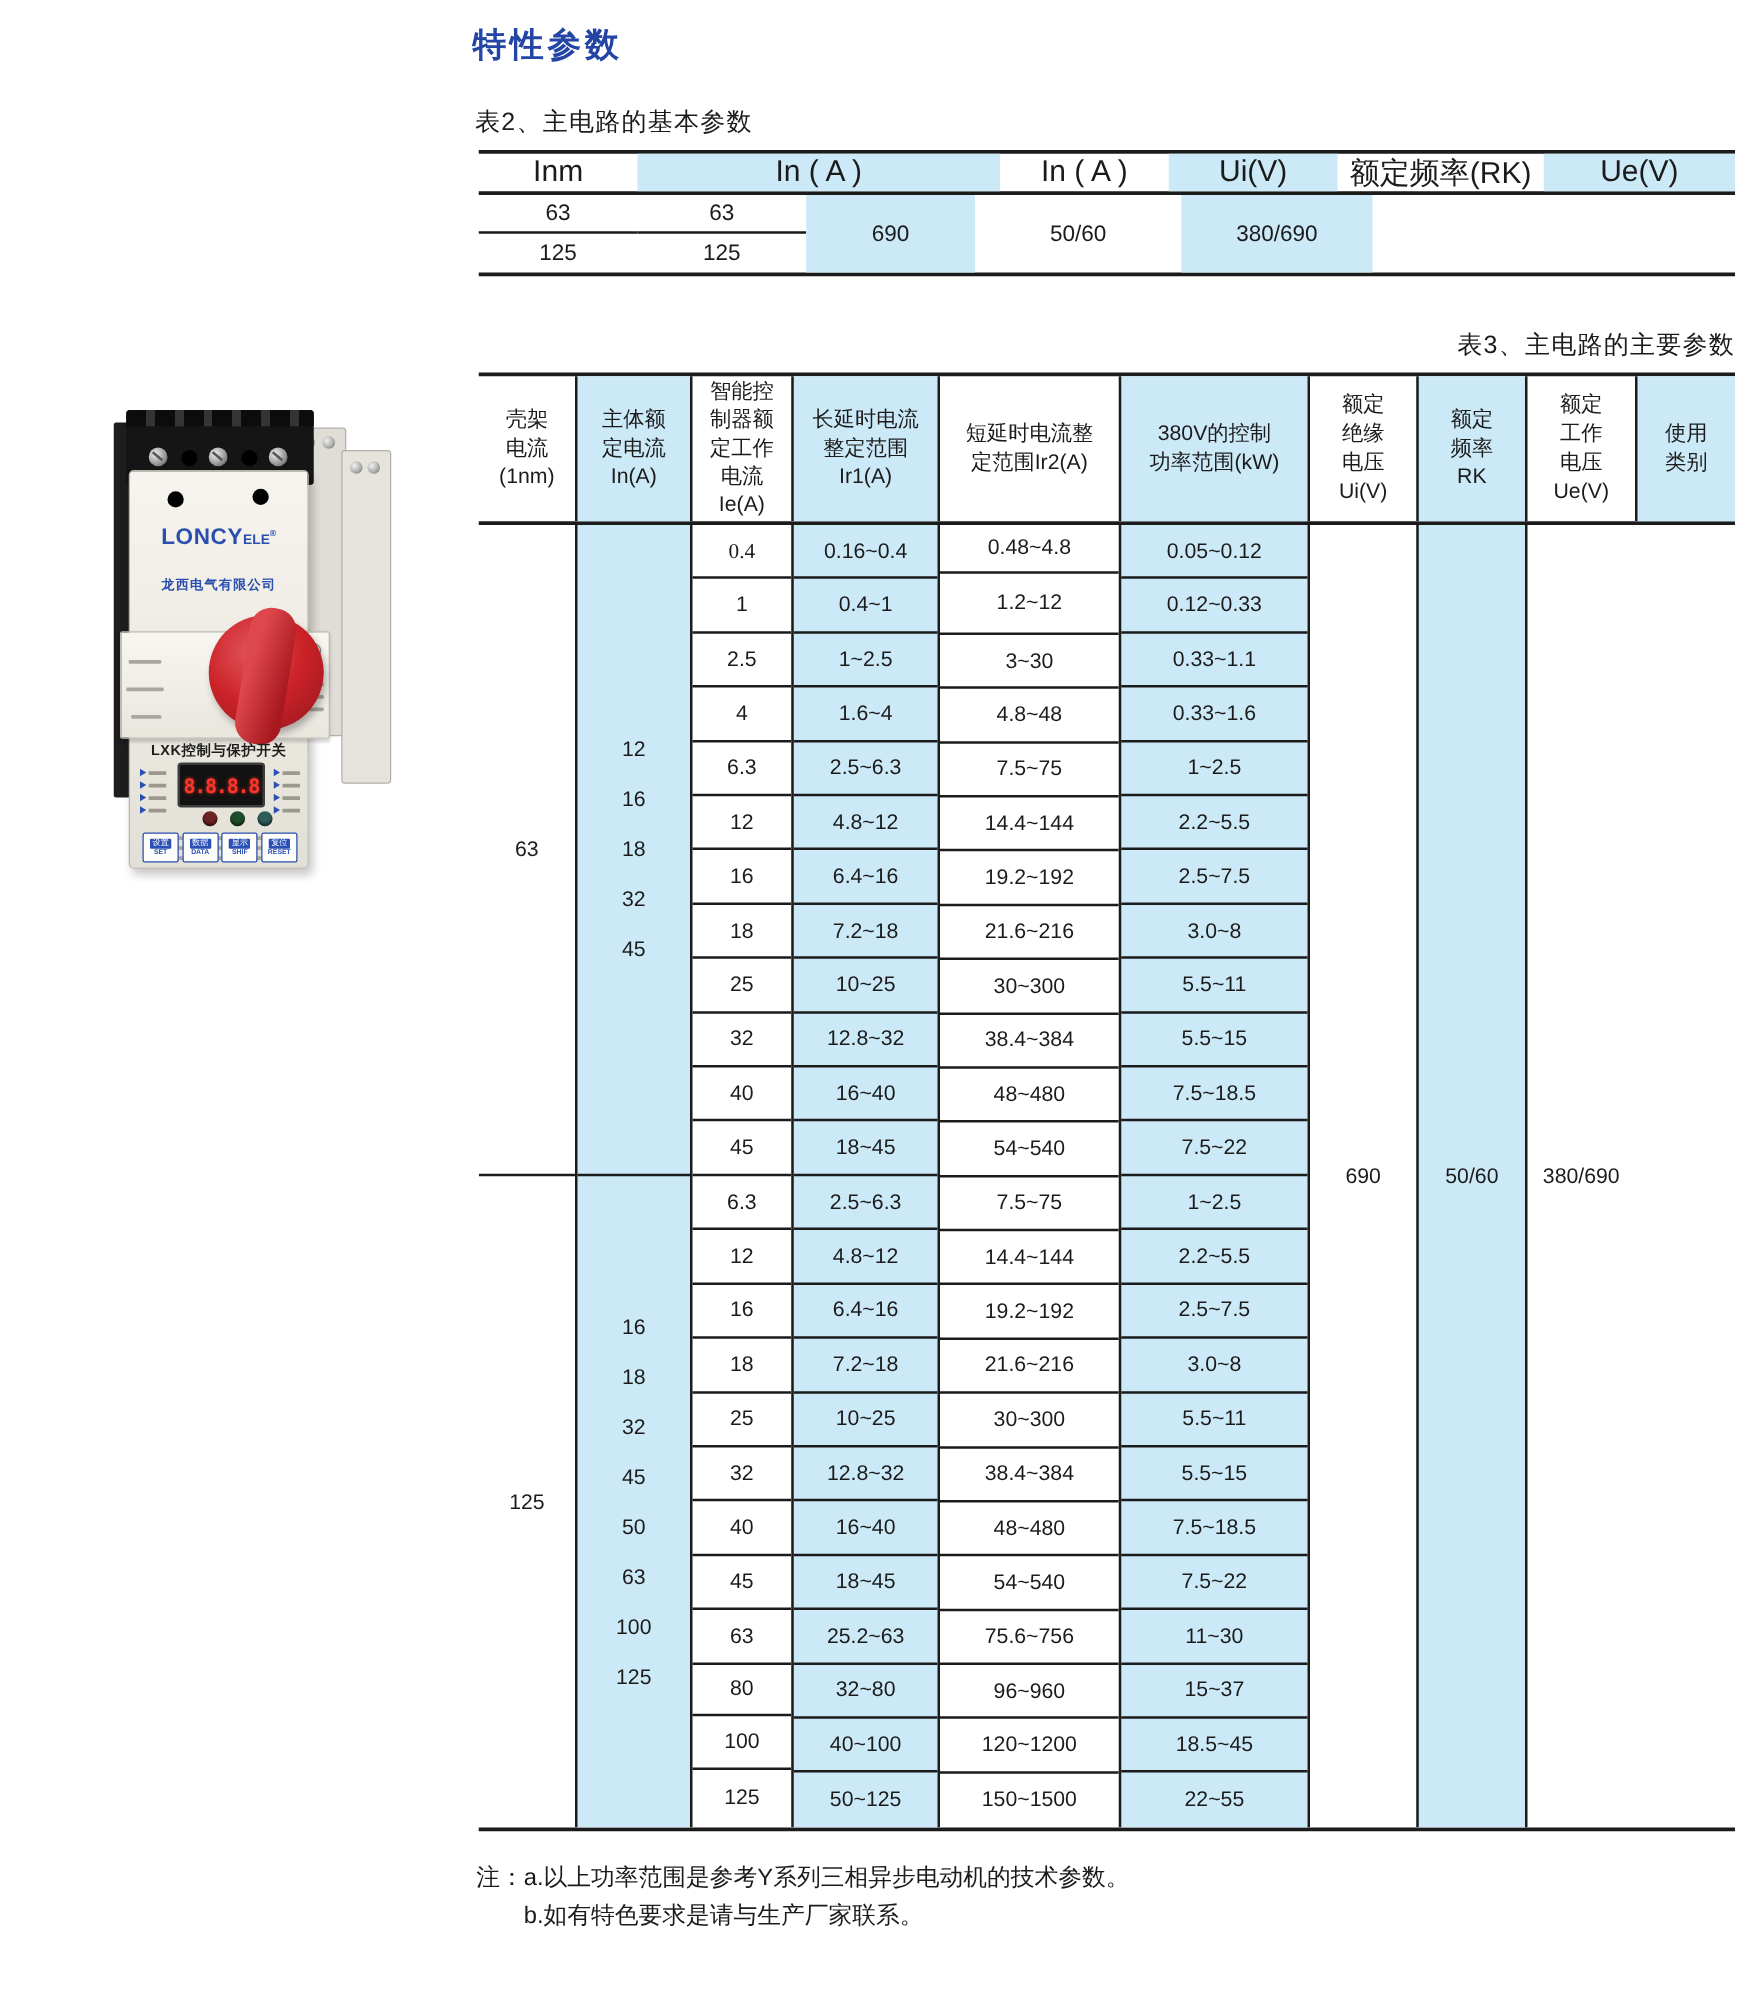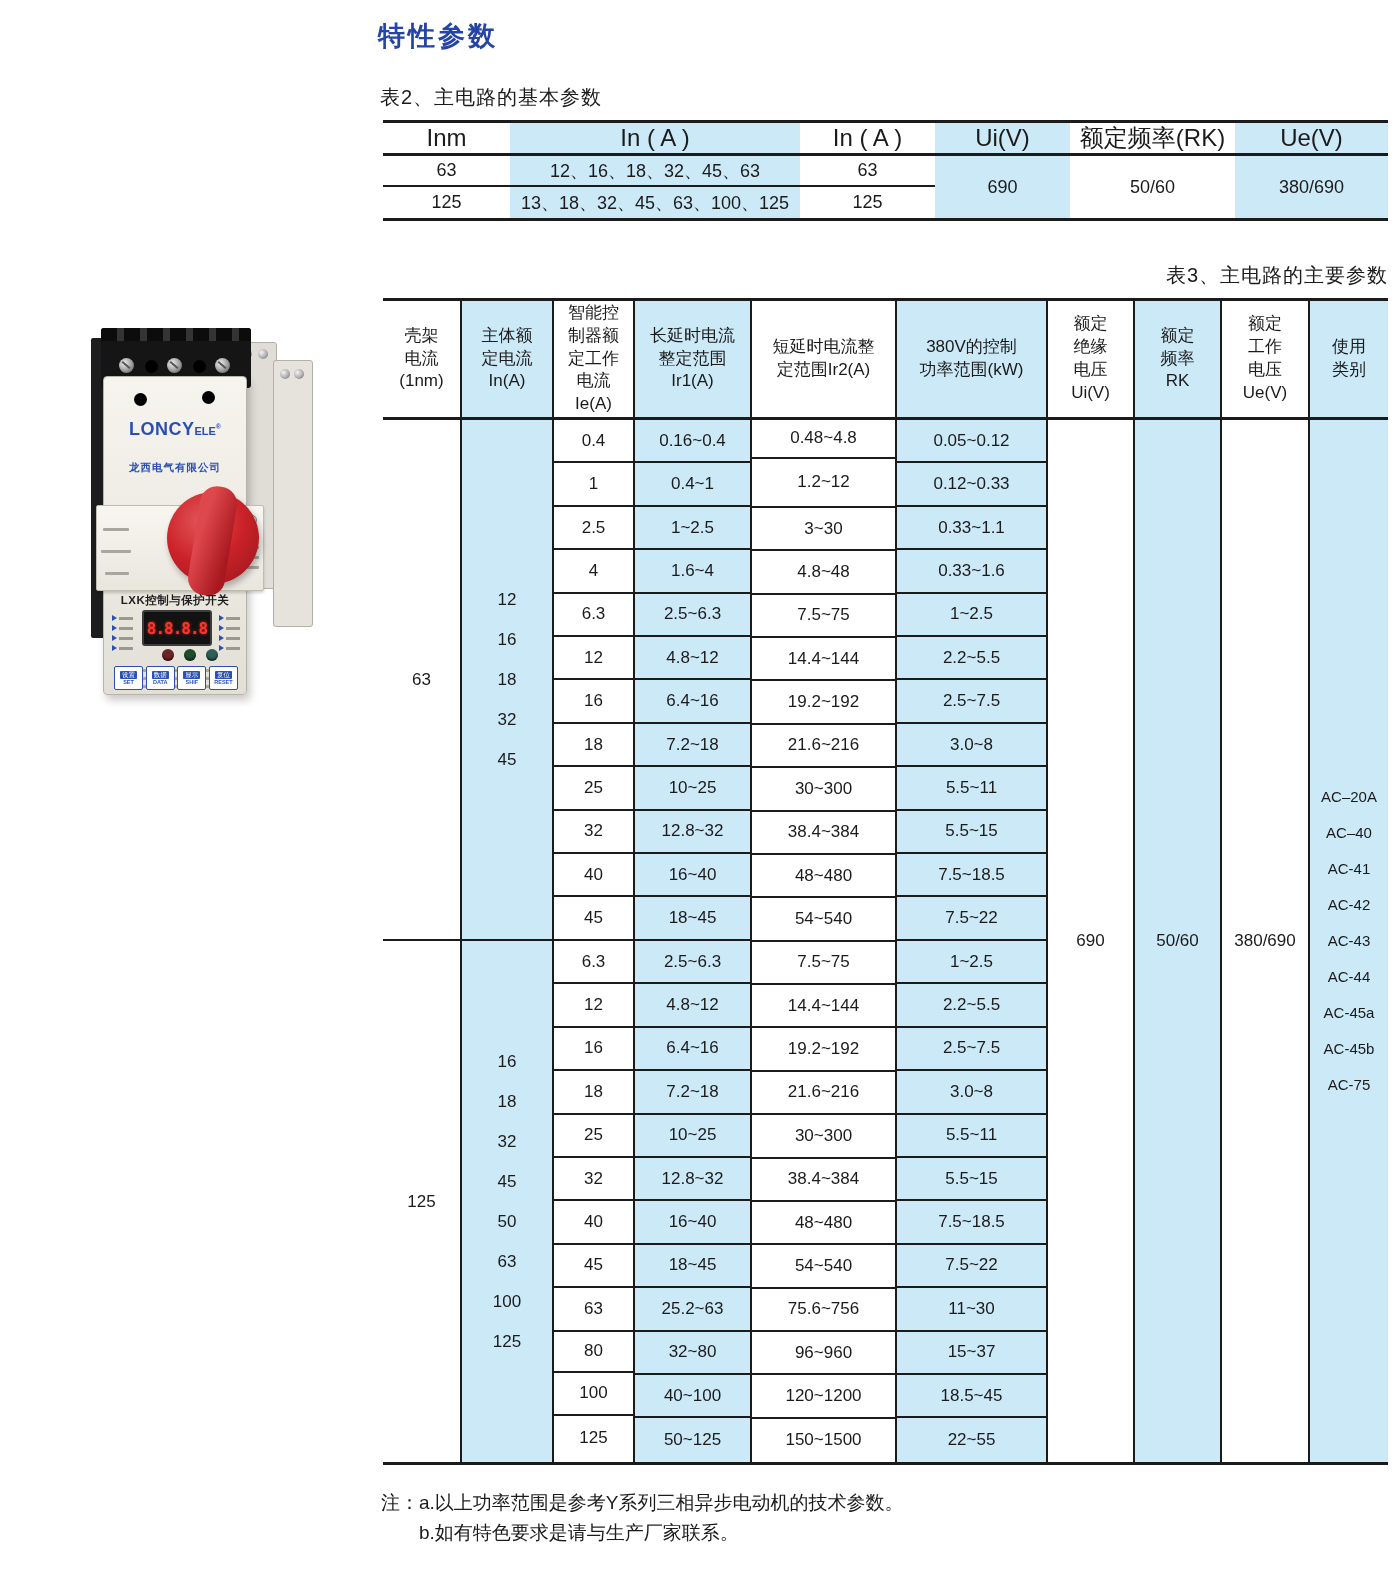"12、16、18、32、45、63" div.t2col { html: <div> <div>12、16、18、32、45、63</div> <div>13、18、32、45、63、100、125</div> </div> -> none }
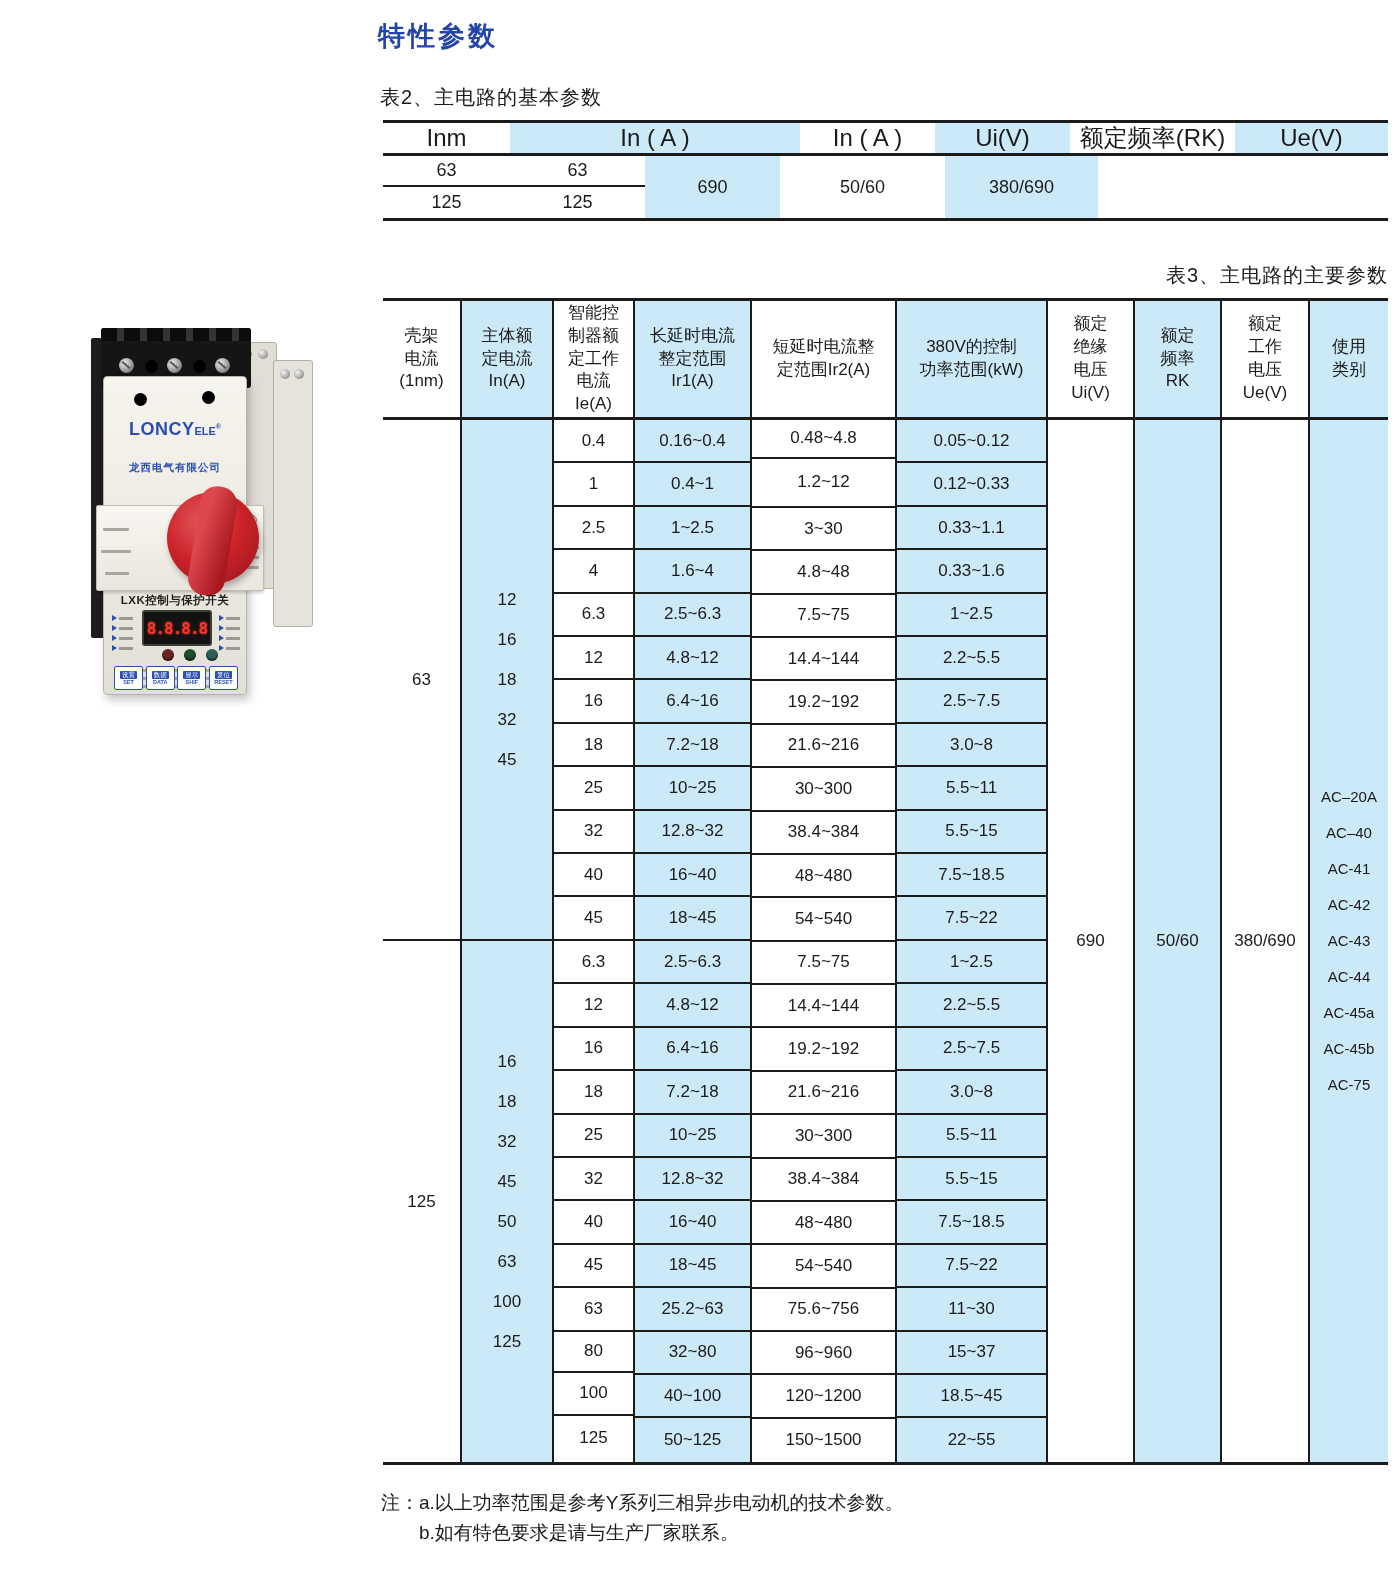"0.4" div.t3cell { font-family: none -> Liberation Serif, serif }
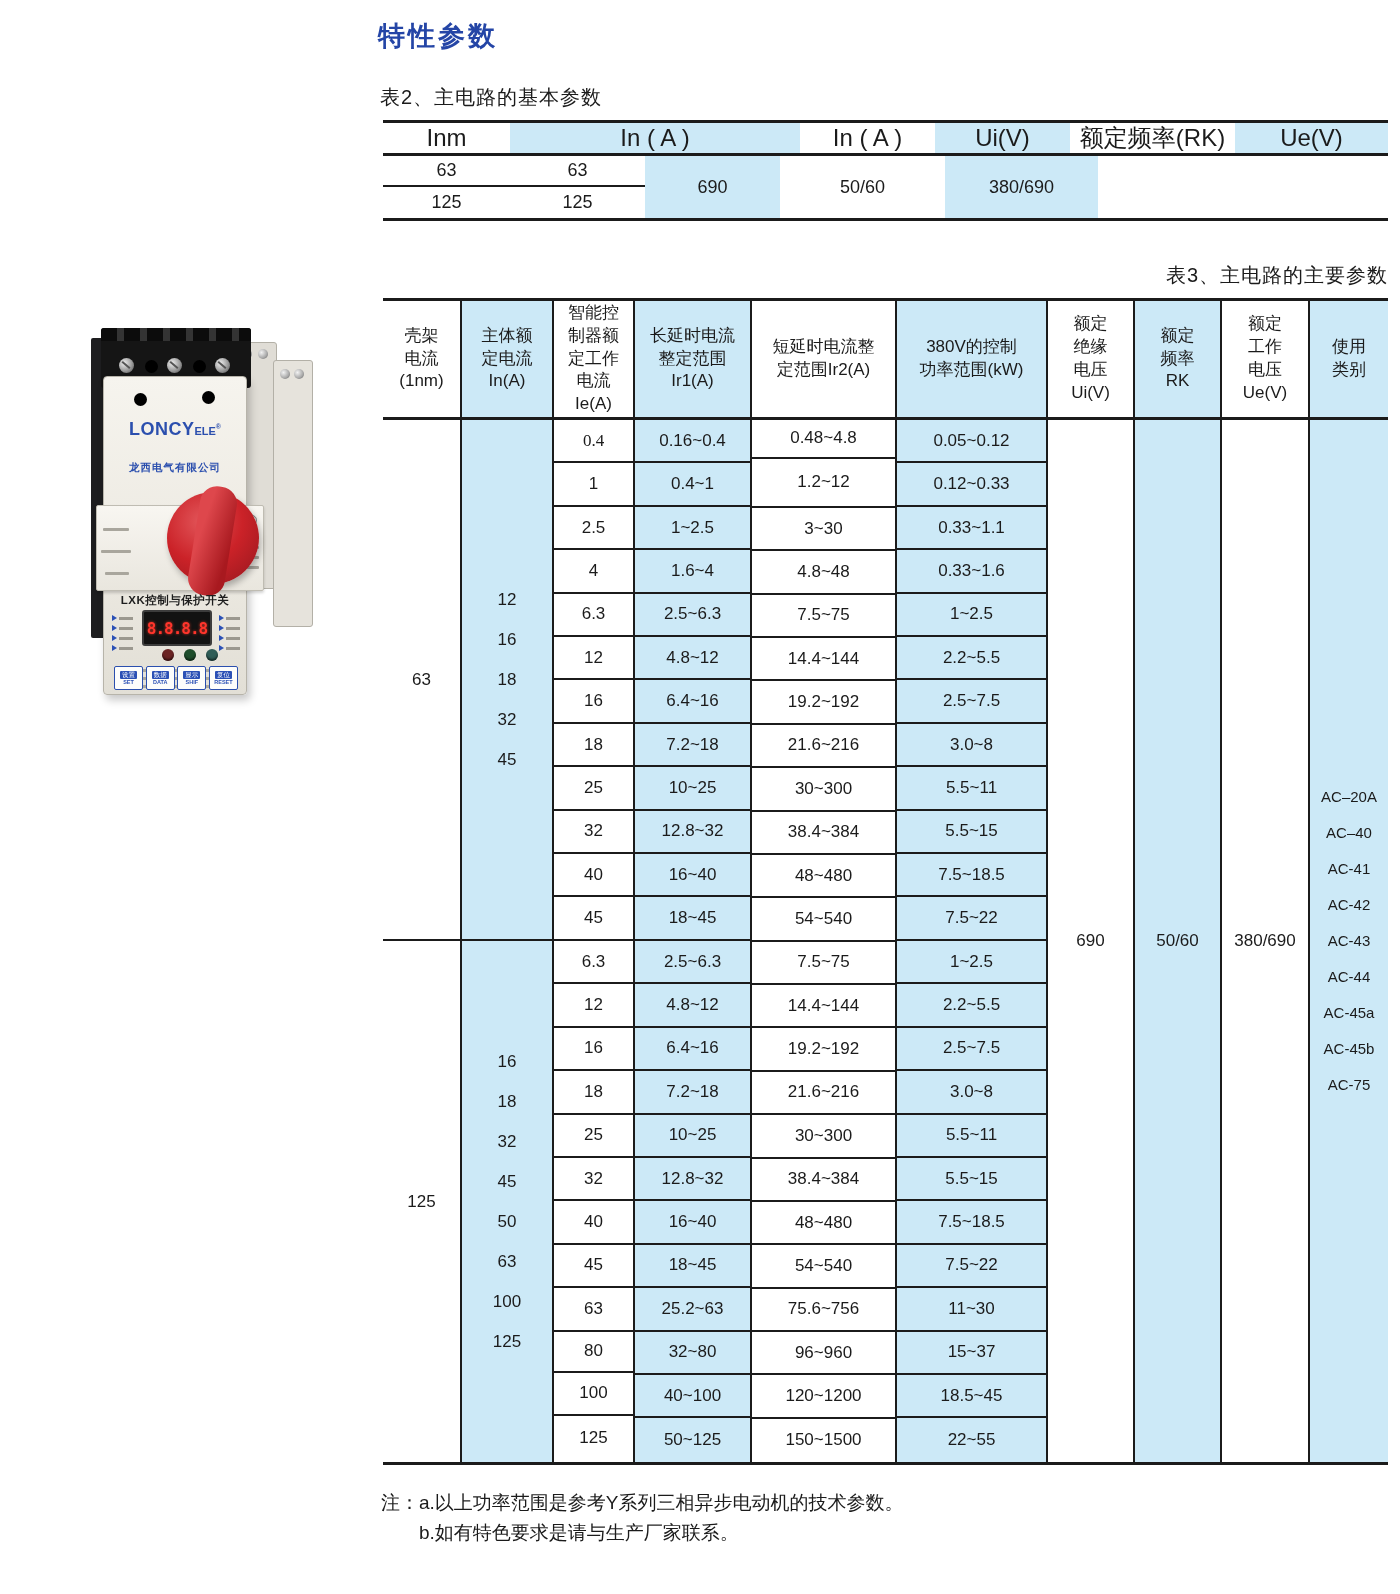"AC–20A" div.t3col { html: <div> <div> <div>AC–20A</div> <div>AC–40</div> <div>AC-41</div> <div>AC-42</div> <div>AC-43</div> <div>AC-44</div> <div>AC-45a</div> <div>AC-45b</div> <div>AC-75</div> </div> </div> -> none }
